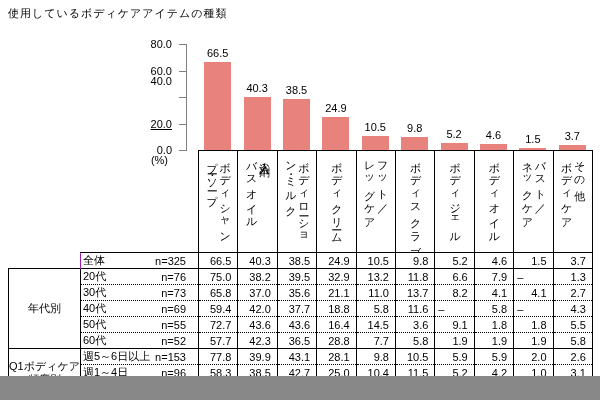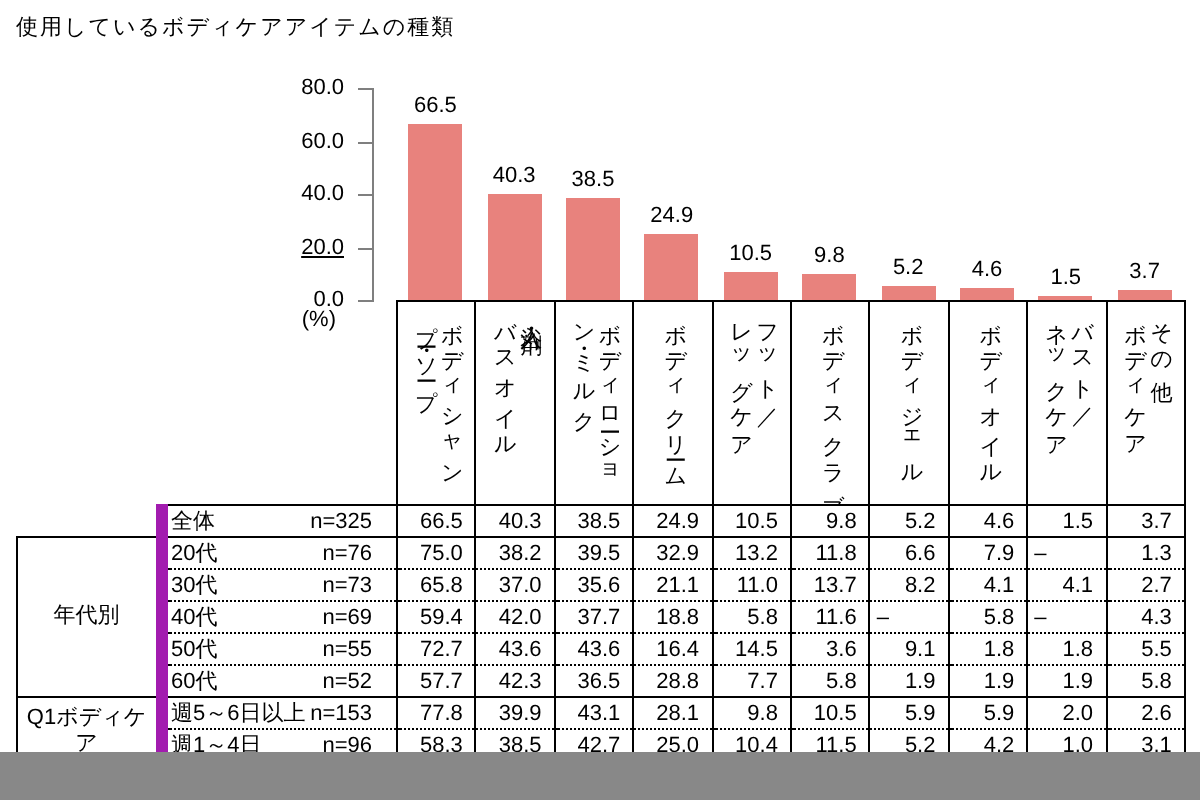"40.0" div.ylab { top: 91px -> 75px }
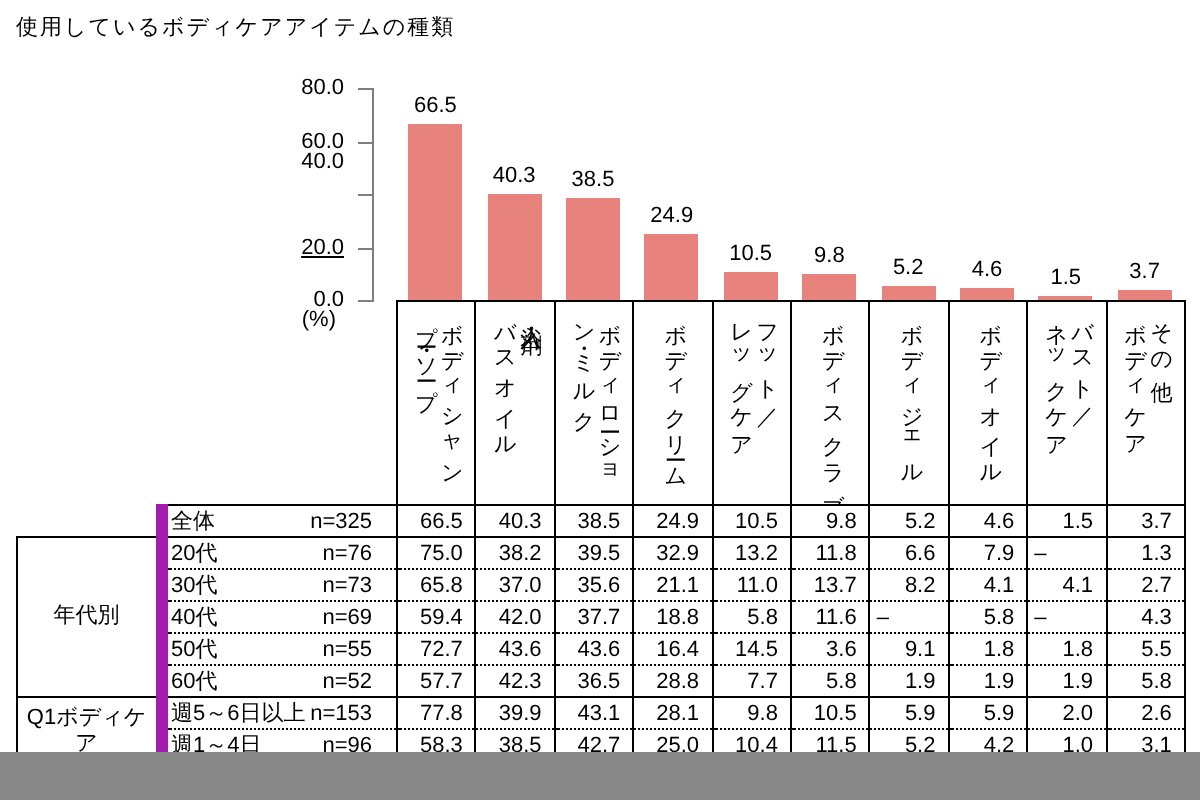"全体" td.label-cell { border-left: 6px solid #a21caf -> 1px solid #a21caf }
